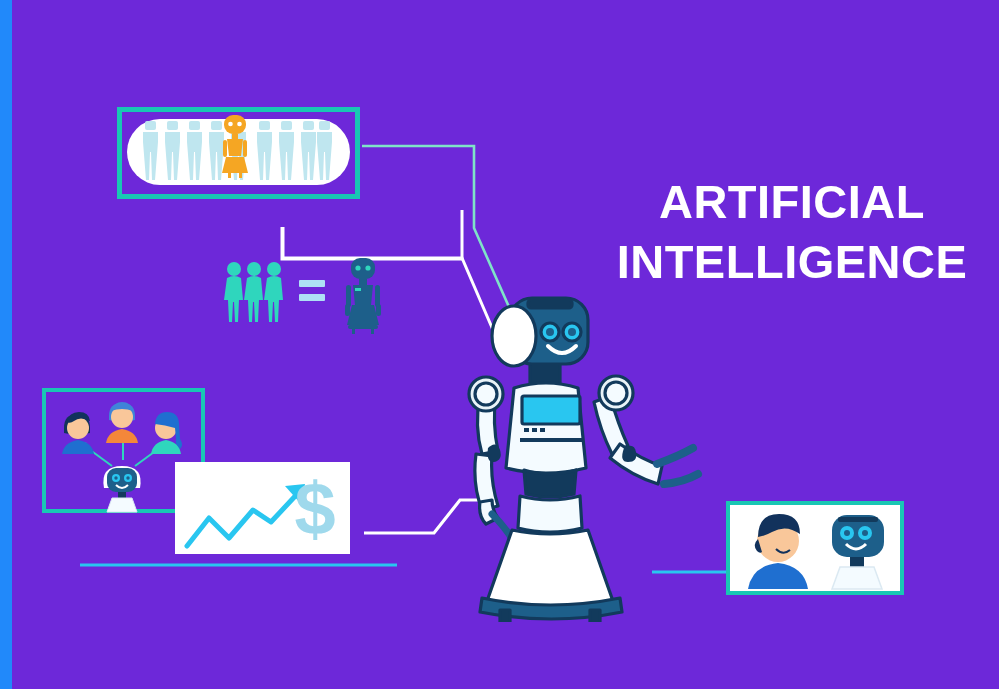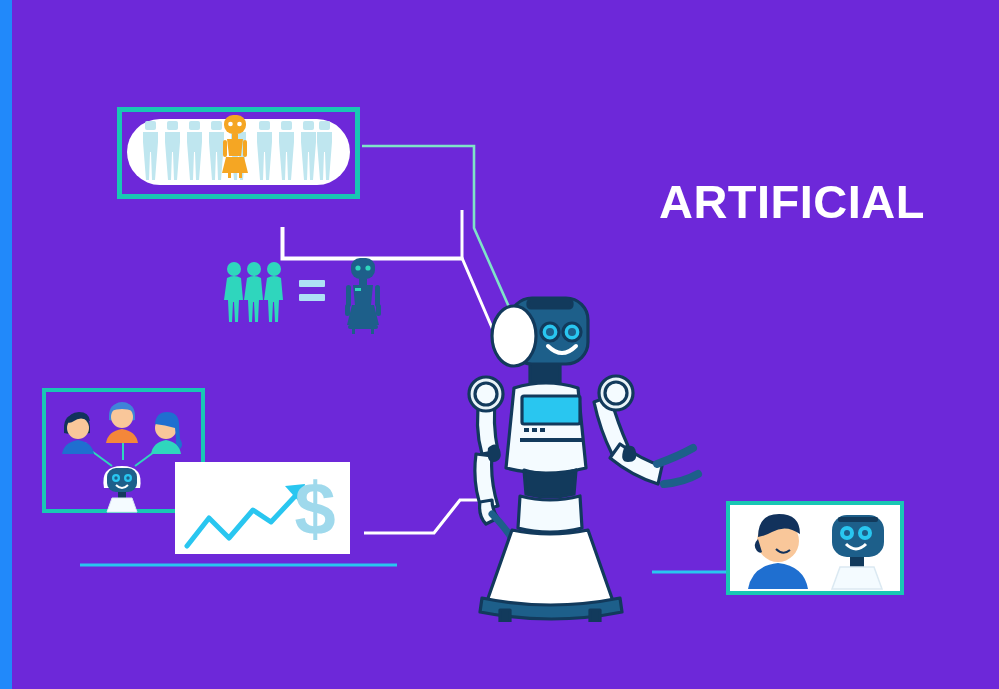"INTELLIGENCE" span.tline { html: none -> <span>INTELLIGENCE</span> }
